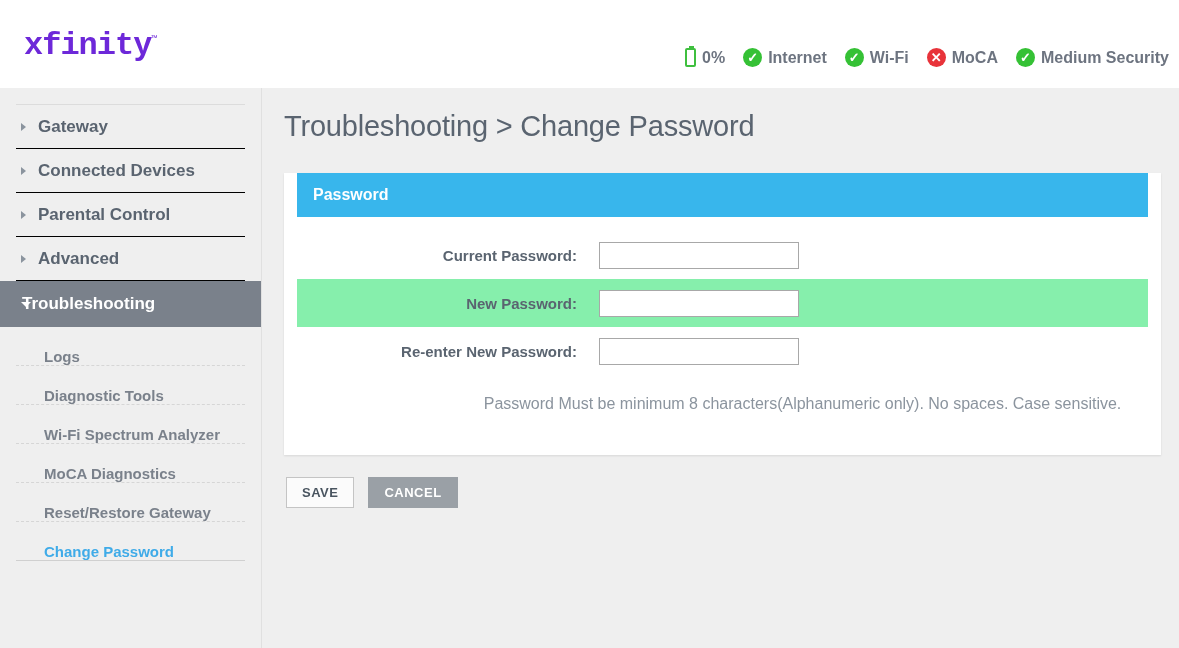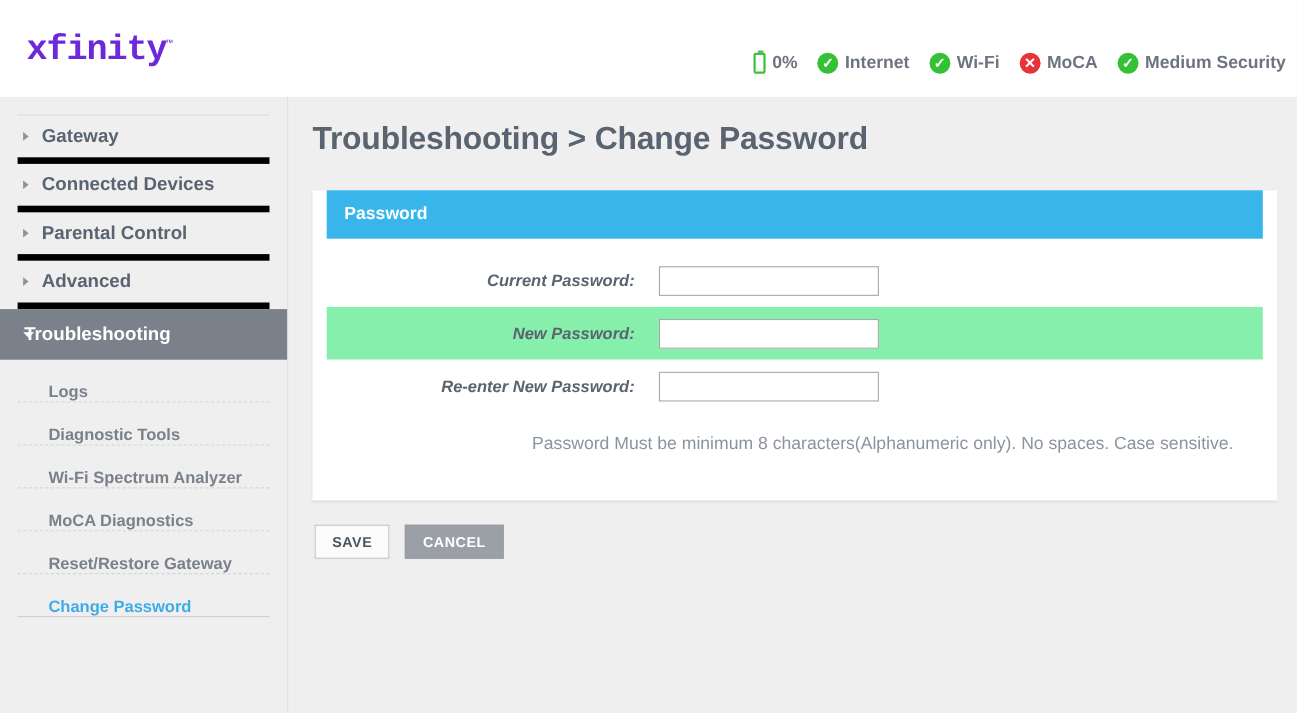"Gateway" .nav-item { border-bottom: 6px solid #000000 -> 1px solid #000000 }
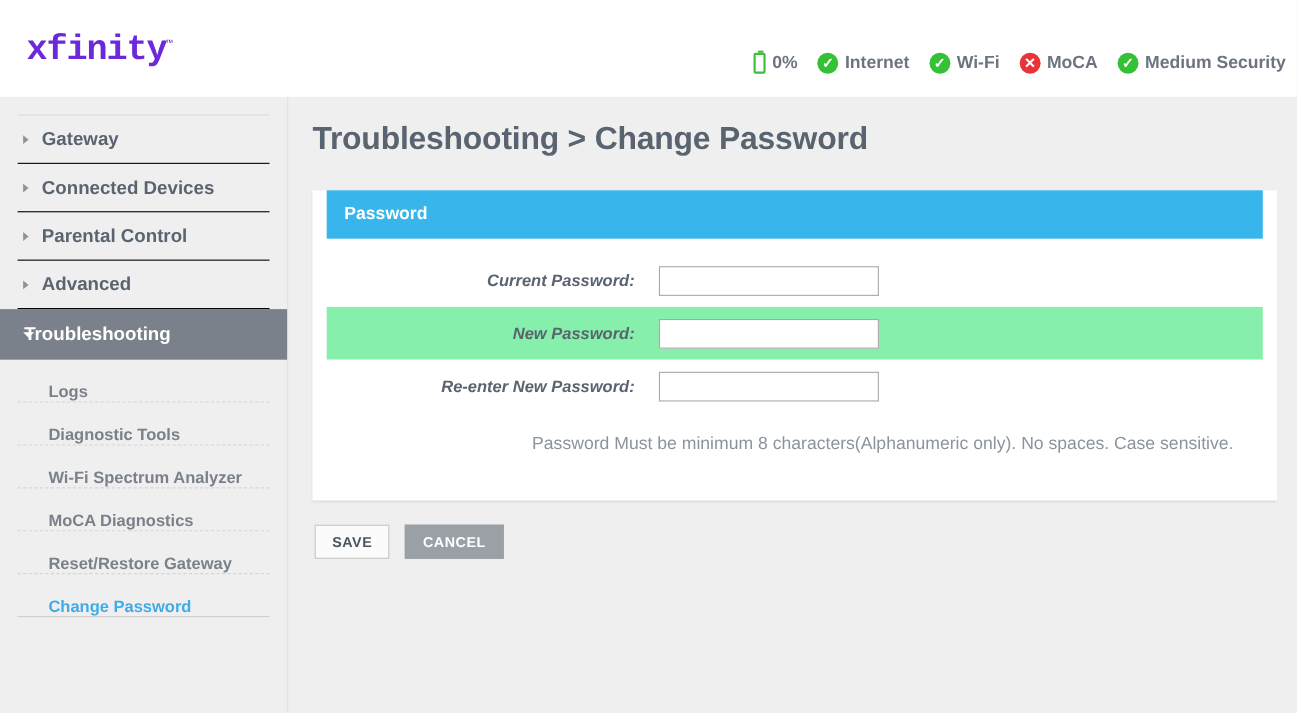"Troubleshooting > Change Password" .page-title { font-weight: bold -> normal }
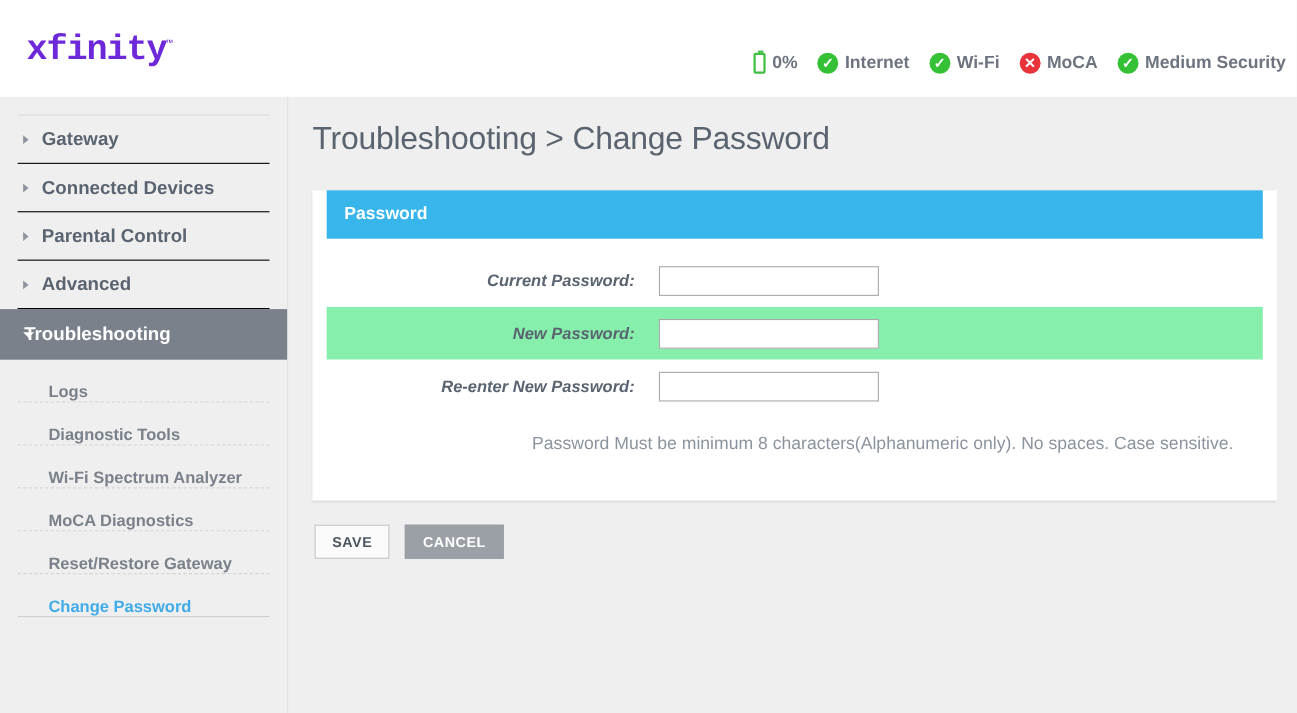"Current Password:" .form-label { font-style: italic -> none }
